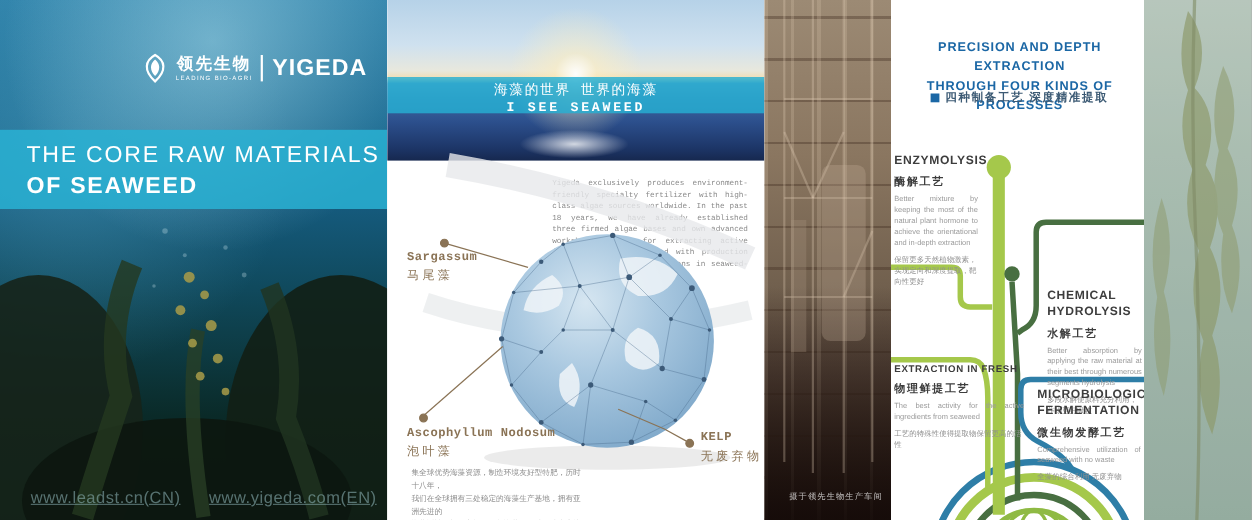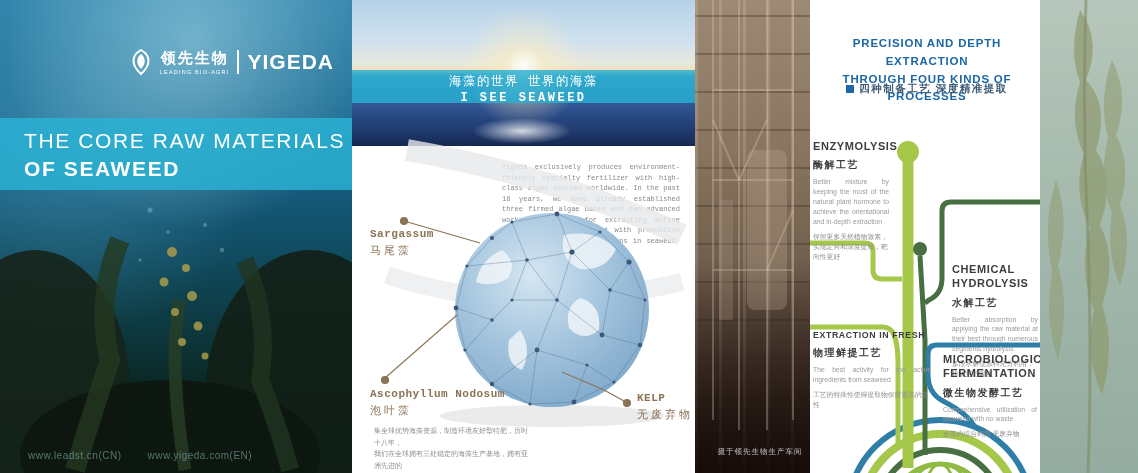"www.leadst.cn(CN)" .pl-urls { font-size: 10px -> 15px; text-decoration: none -> underline }
